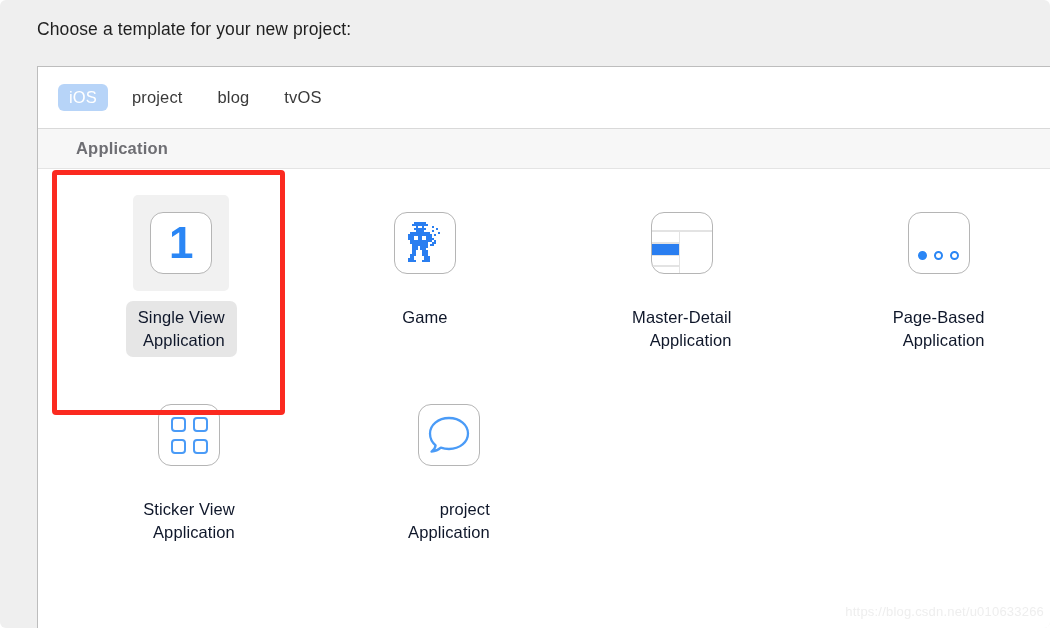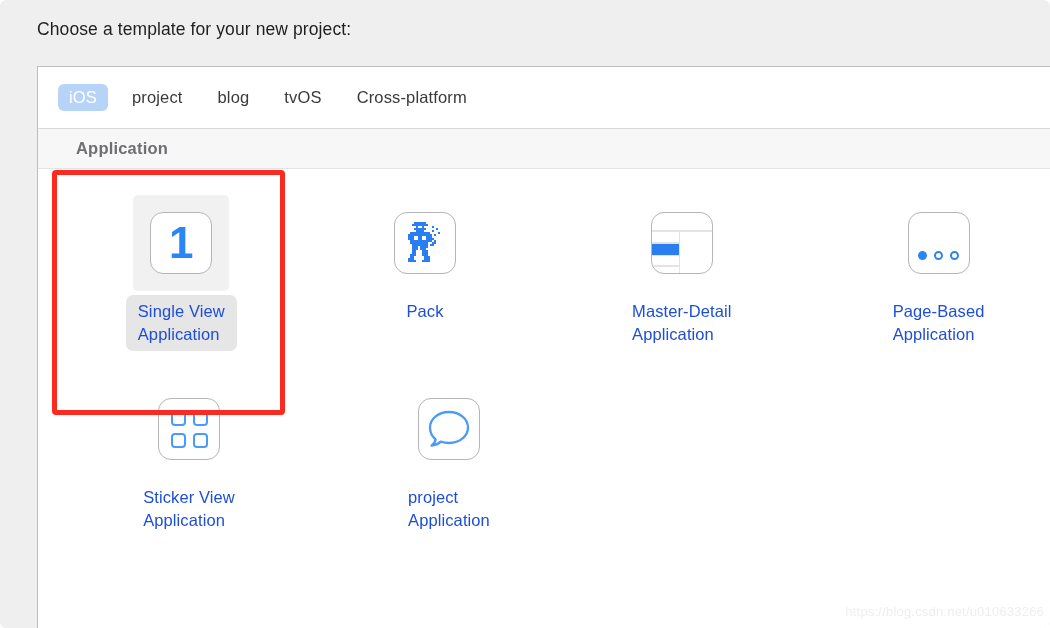"Cross-platform" div.tab { html: <div>Cross-platform</div> -> none }
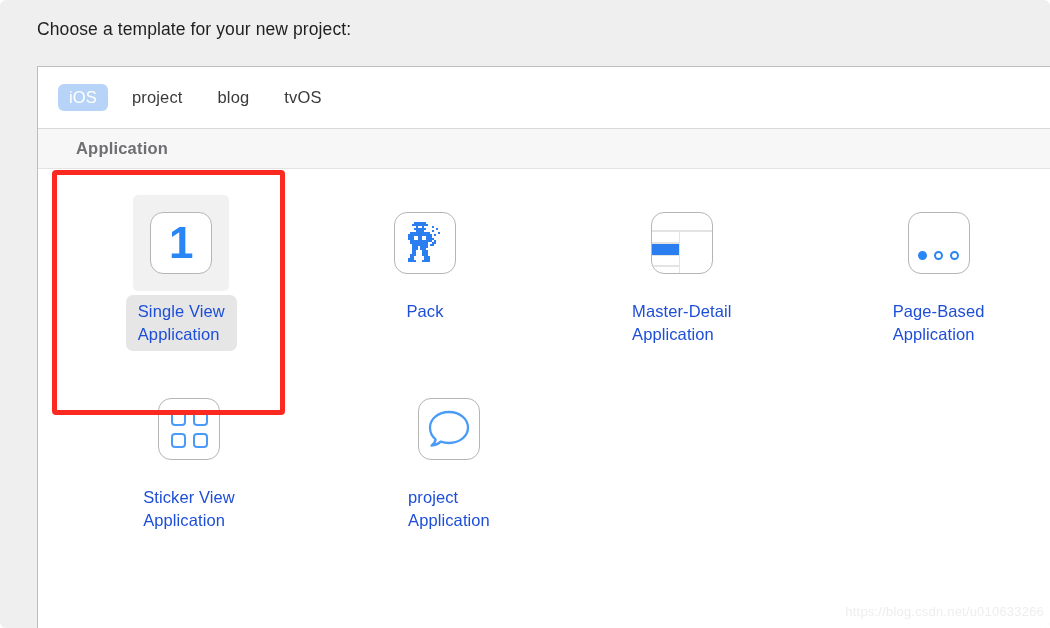"Single View" .cell-label { color: #1d4ed8 -> #0f172a; margin-top: 4px -> 10px; text-align: left -> right }
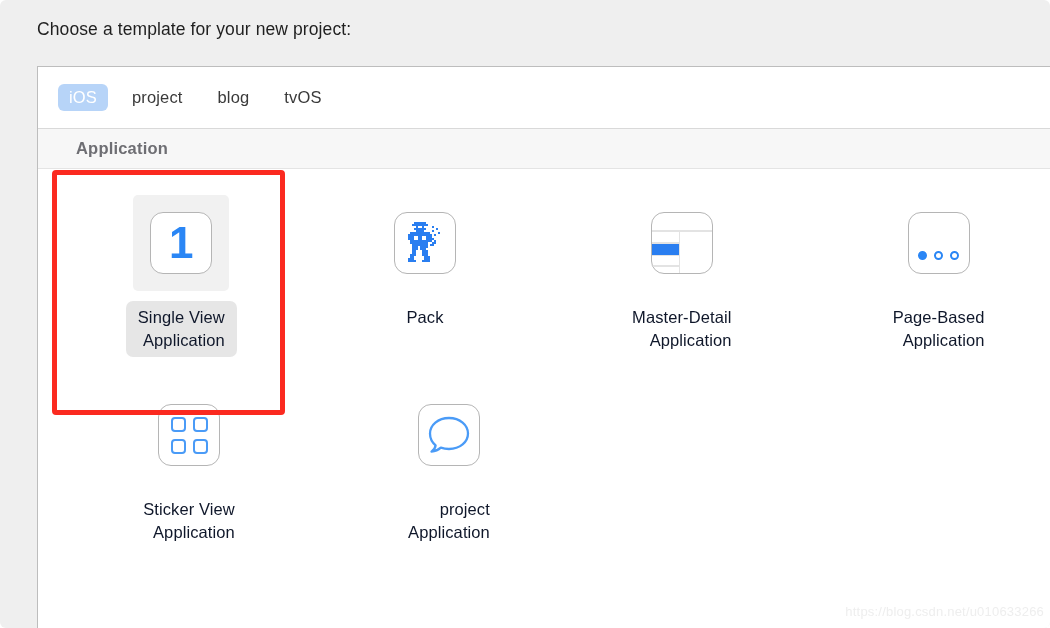"Pack" div.cell-label { text: Pack -> Game }
